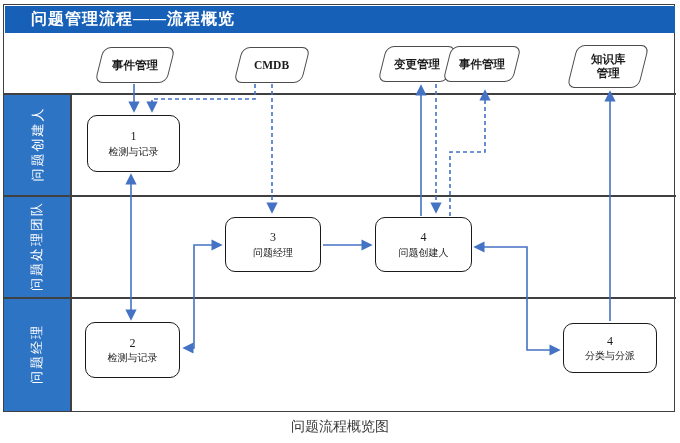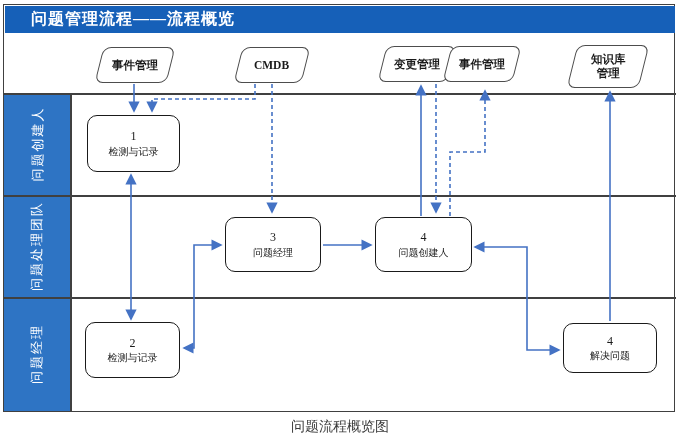"解决问题" span.lbl { text: 解决问题 -> 分类与分派 }
